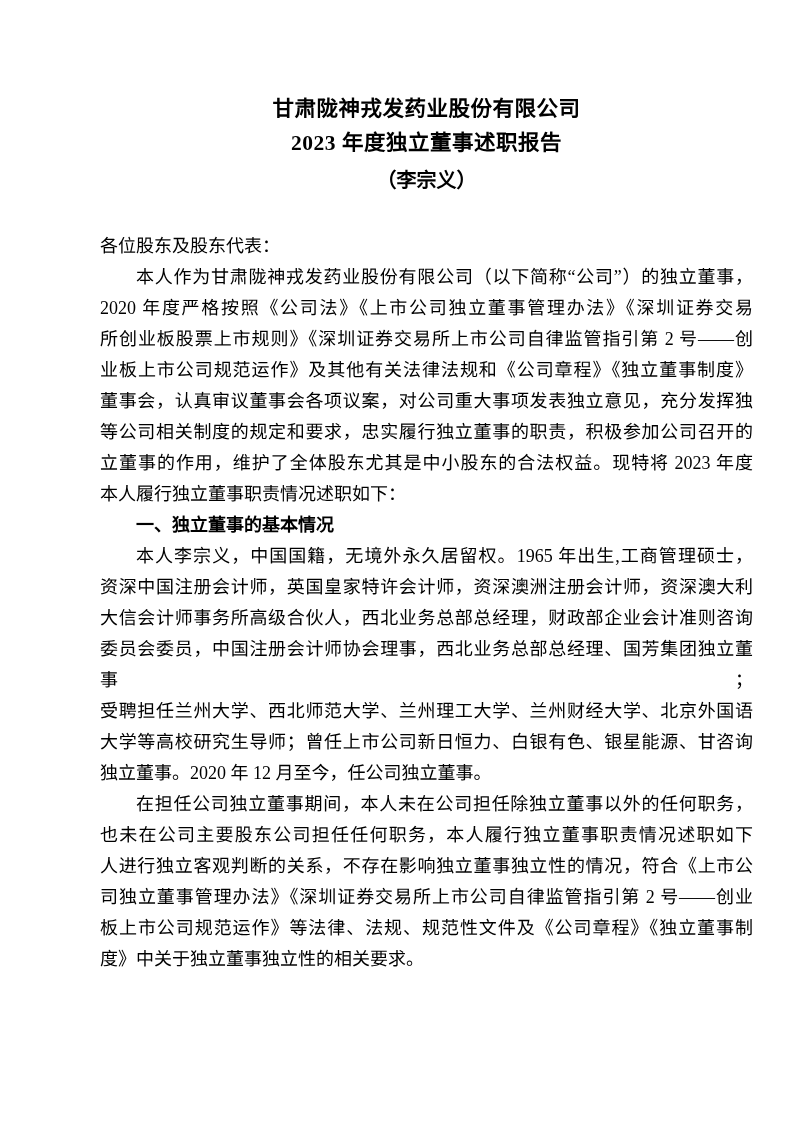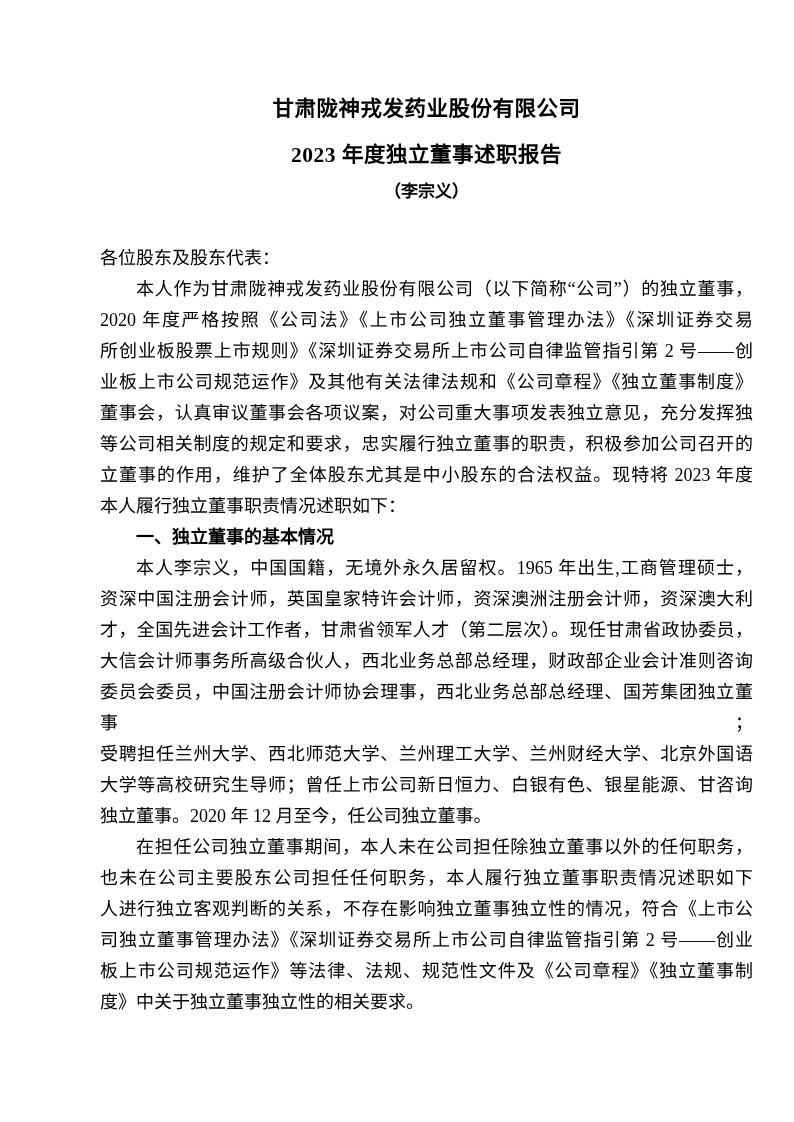"2023 年度独立董事述职报告" .doc-title.t2 { margin-top: 12px -> none }
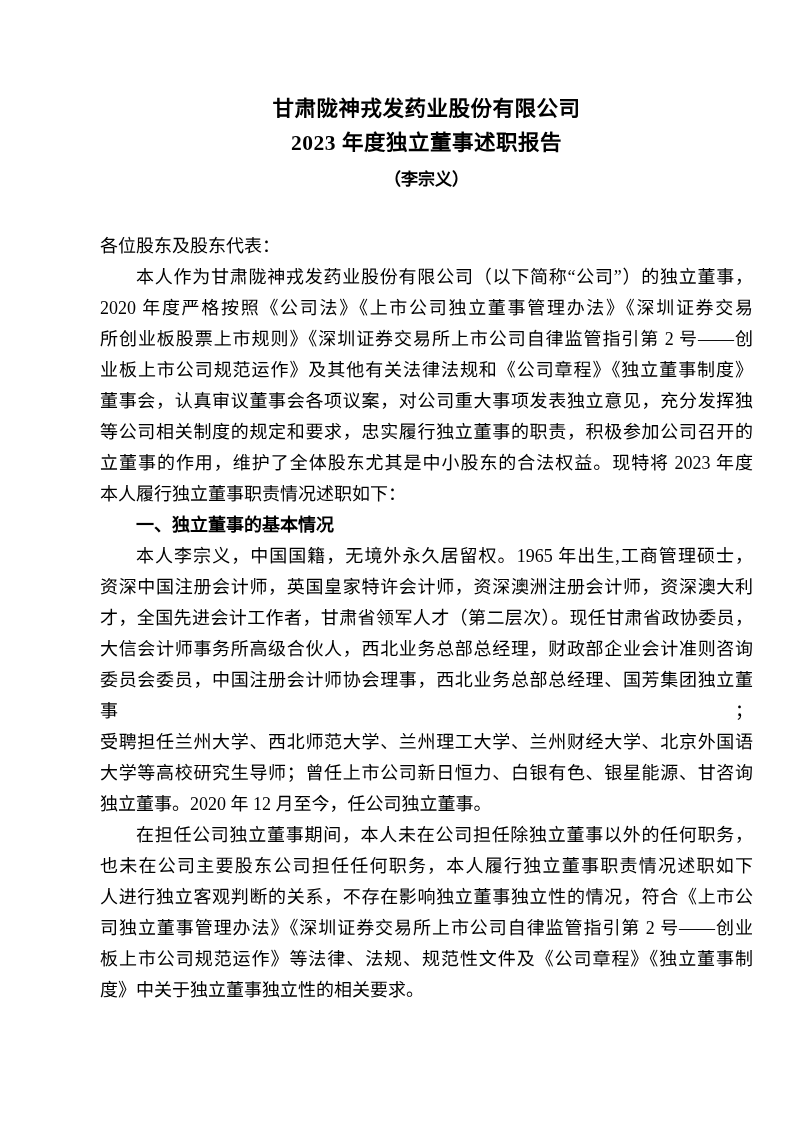"（李宗义）" .doc-subtitle { font-size: 17px -> 20px }
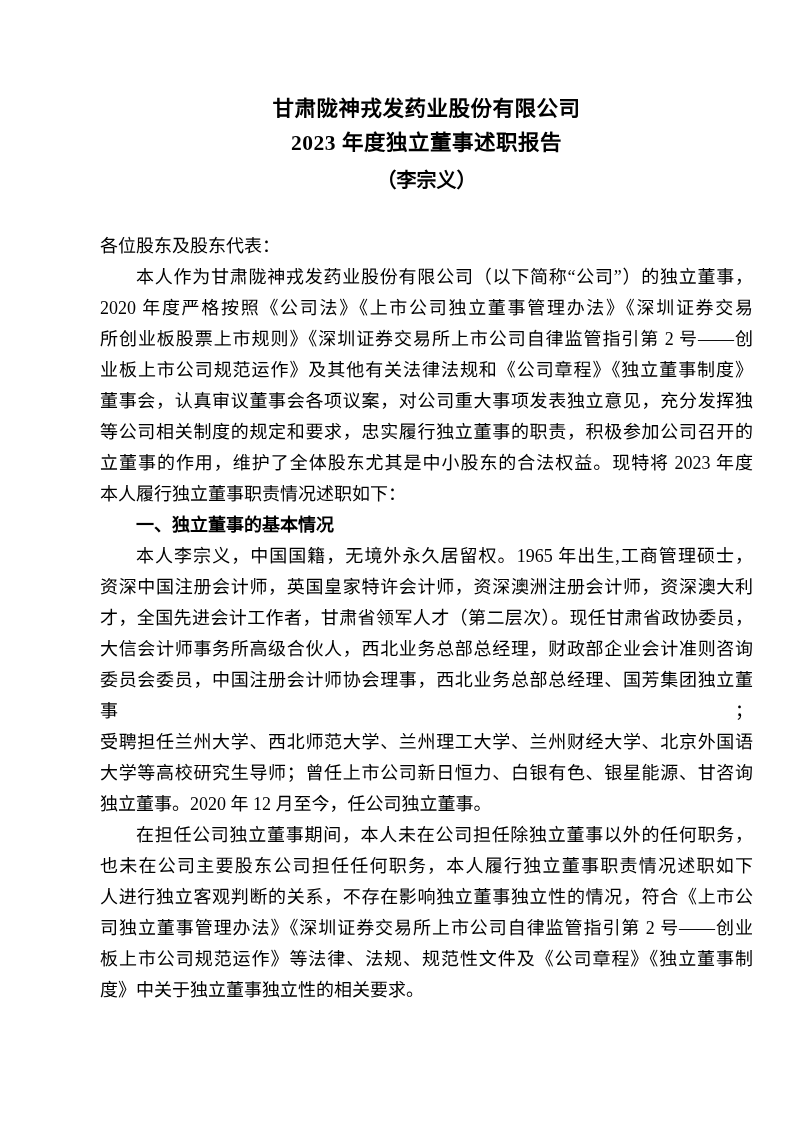"才，全国先进会计工作者，甘肃省领军人才（第二层次）。现任甘肃省政协委员，" div.line { html: <div>才，全国先进会计工作者，甘肃省领军人才（第二层次）。现任甘肃省政协委员，</div> -> none }
